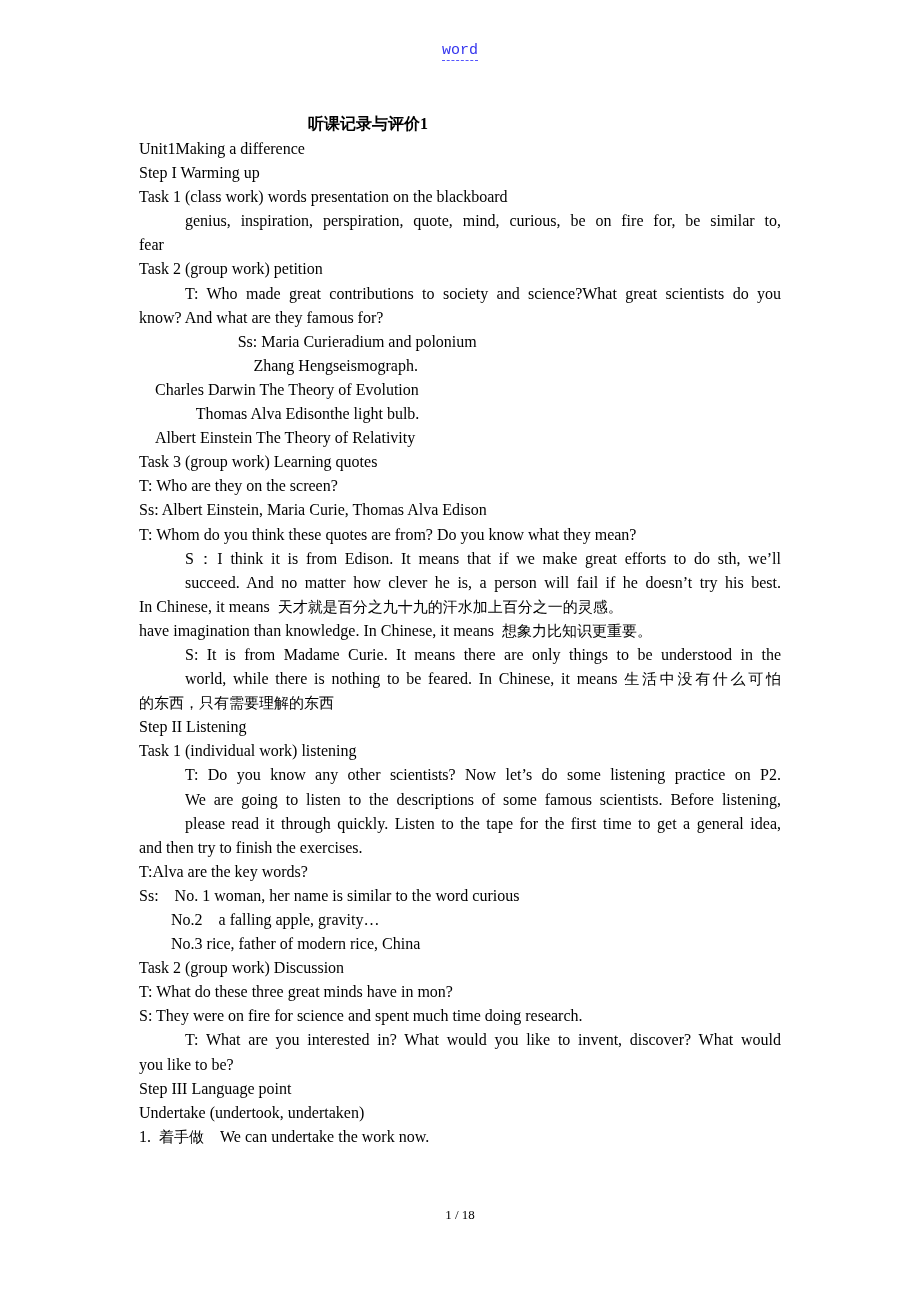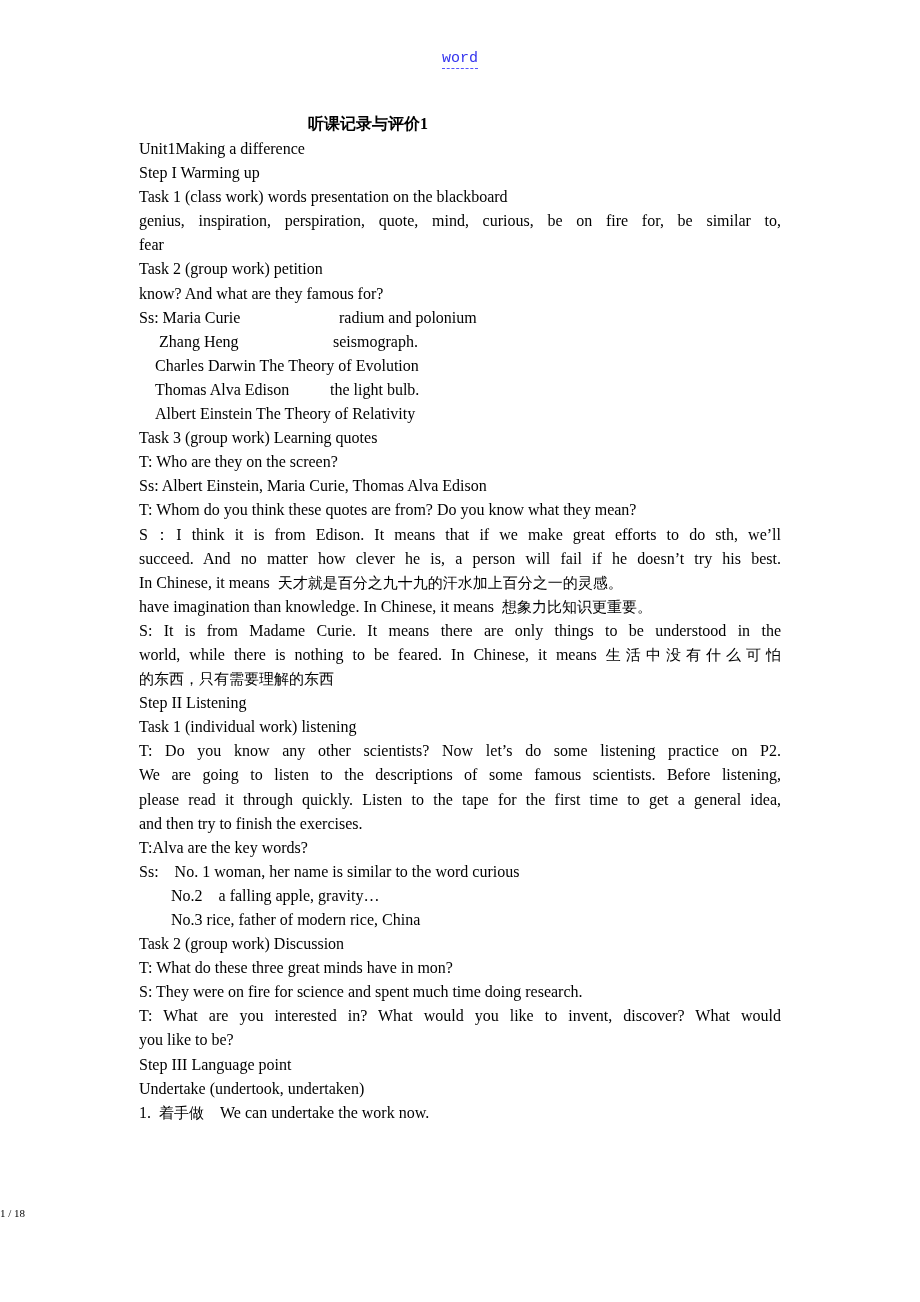"word" .header-link { margin-top: 8px -> none }
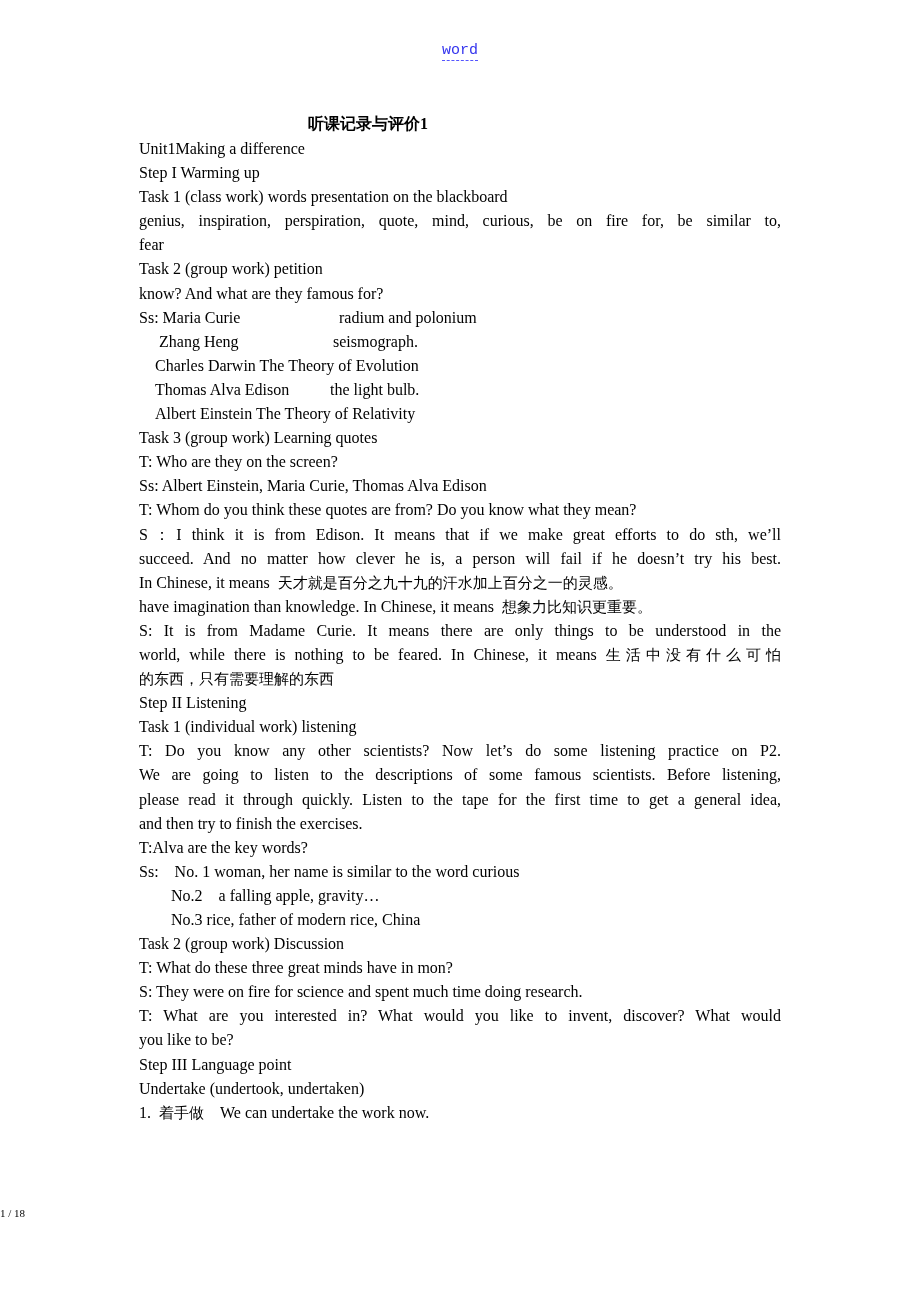"genius, inspiration, perspiration," .justify { margin-left: none -> 46px }
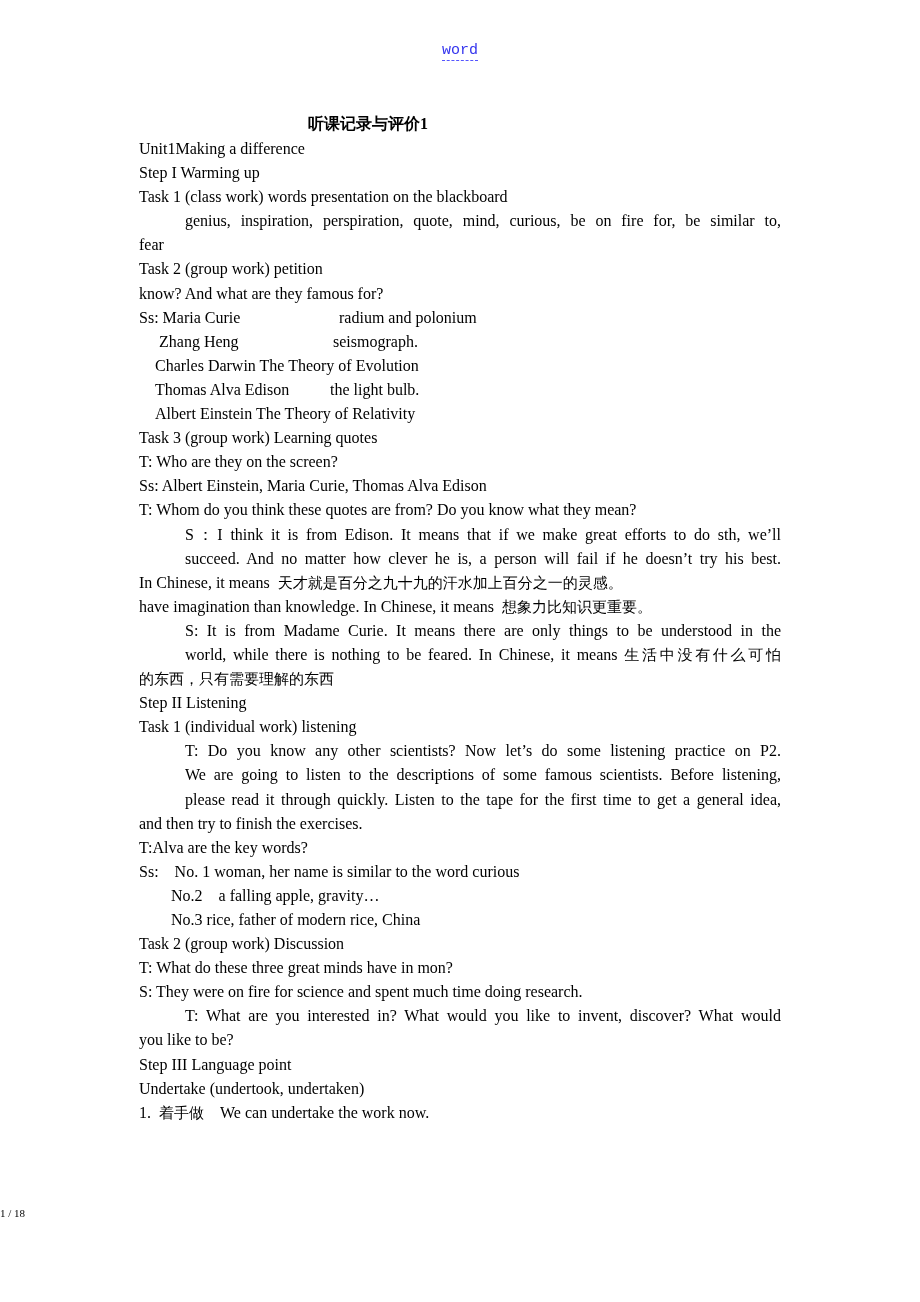"T: Who made great contributions" div.line { html: none -> <div>T: Who made great contributions to society and science?What great scientists do you</div> }
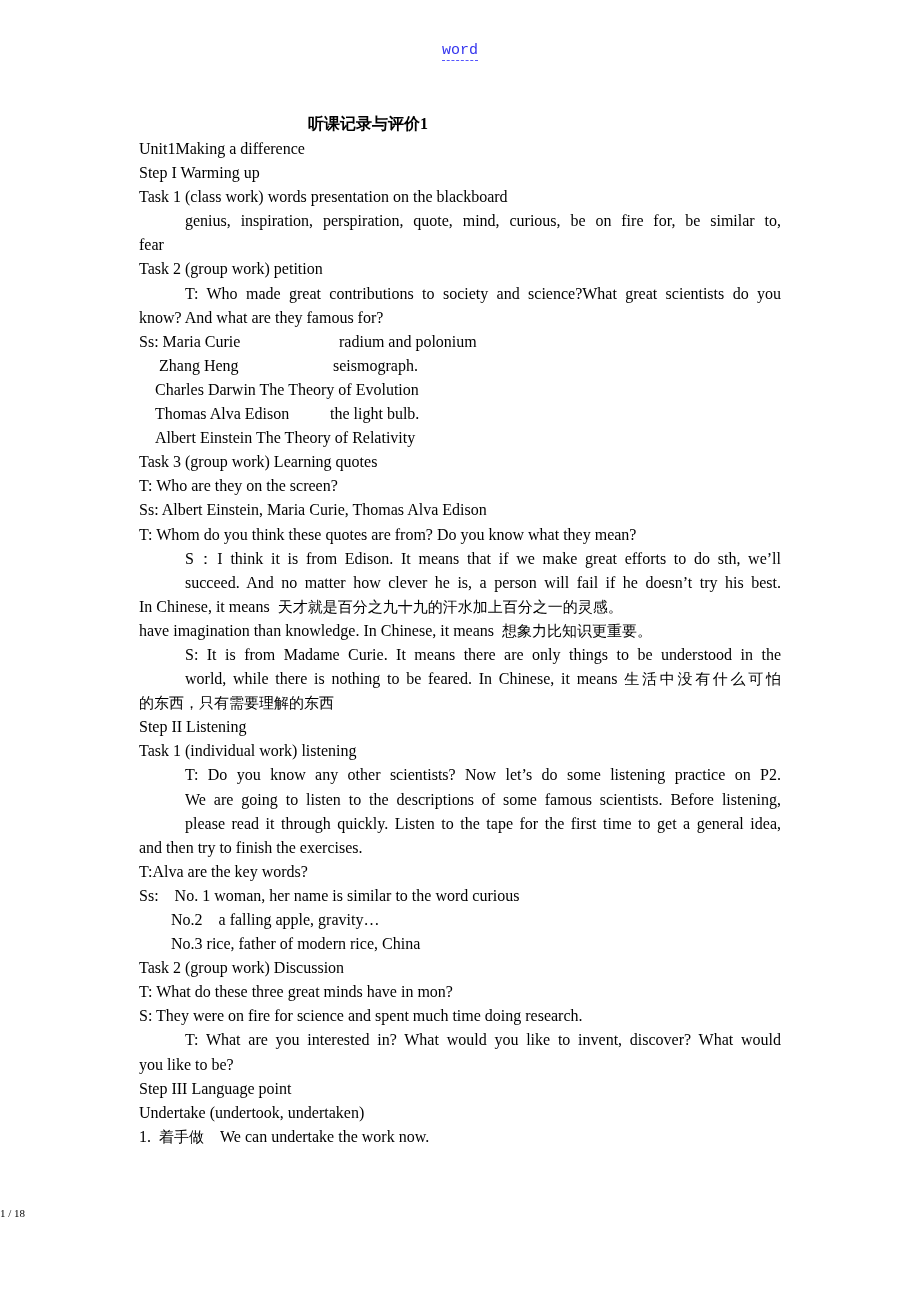"Ss: Maria Curie" .col2 { text-align: none -> right }
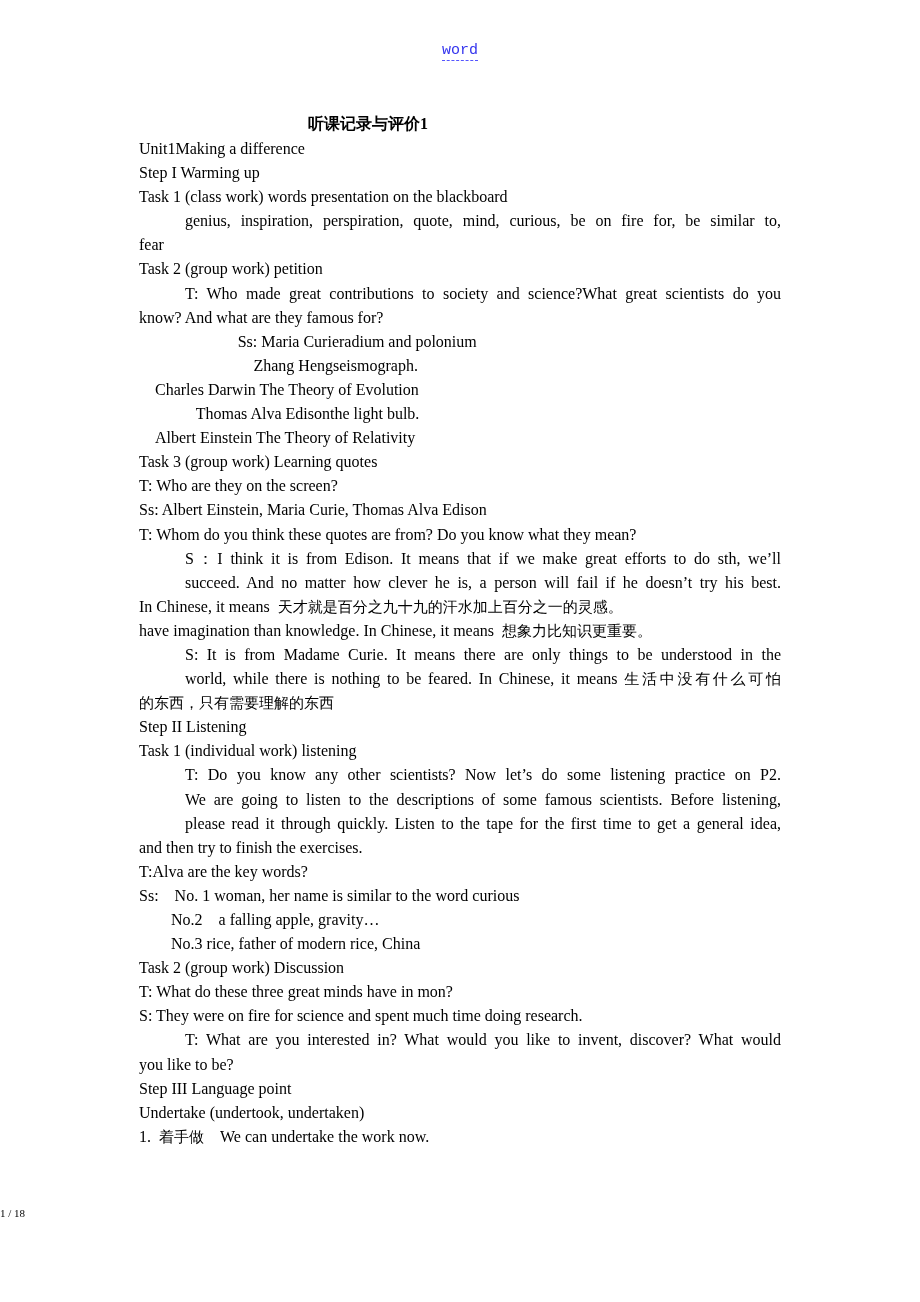"1 / 18" .footer { font-size: 11px -> 13px; text-align: none -> center }
